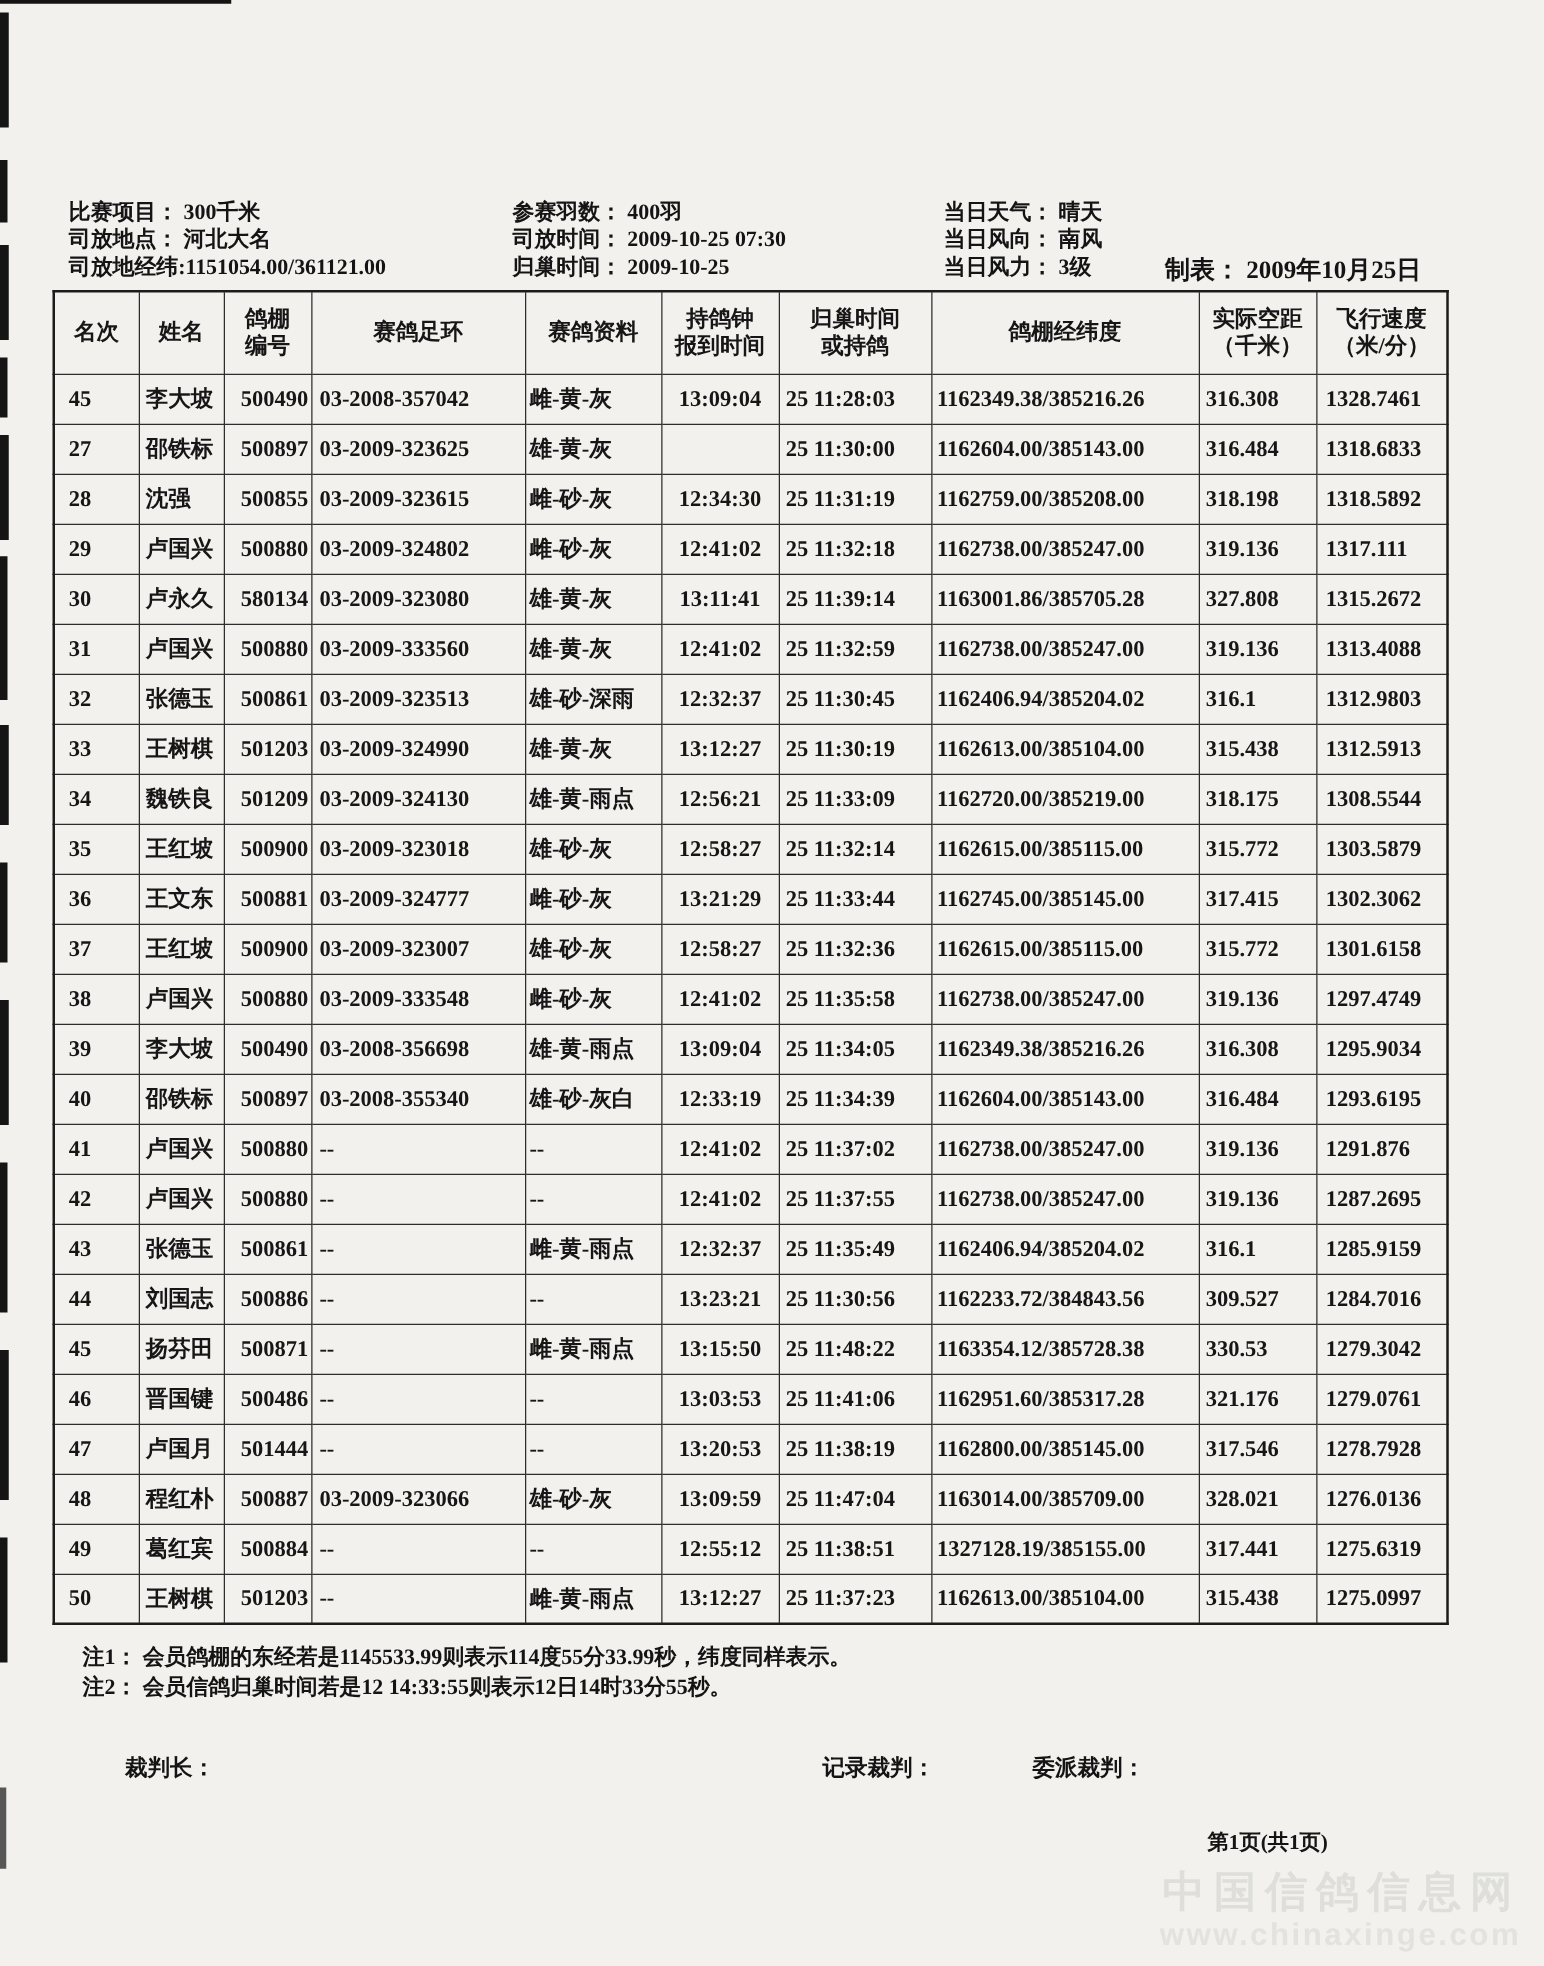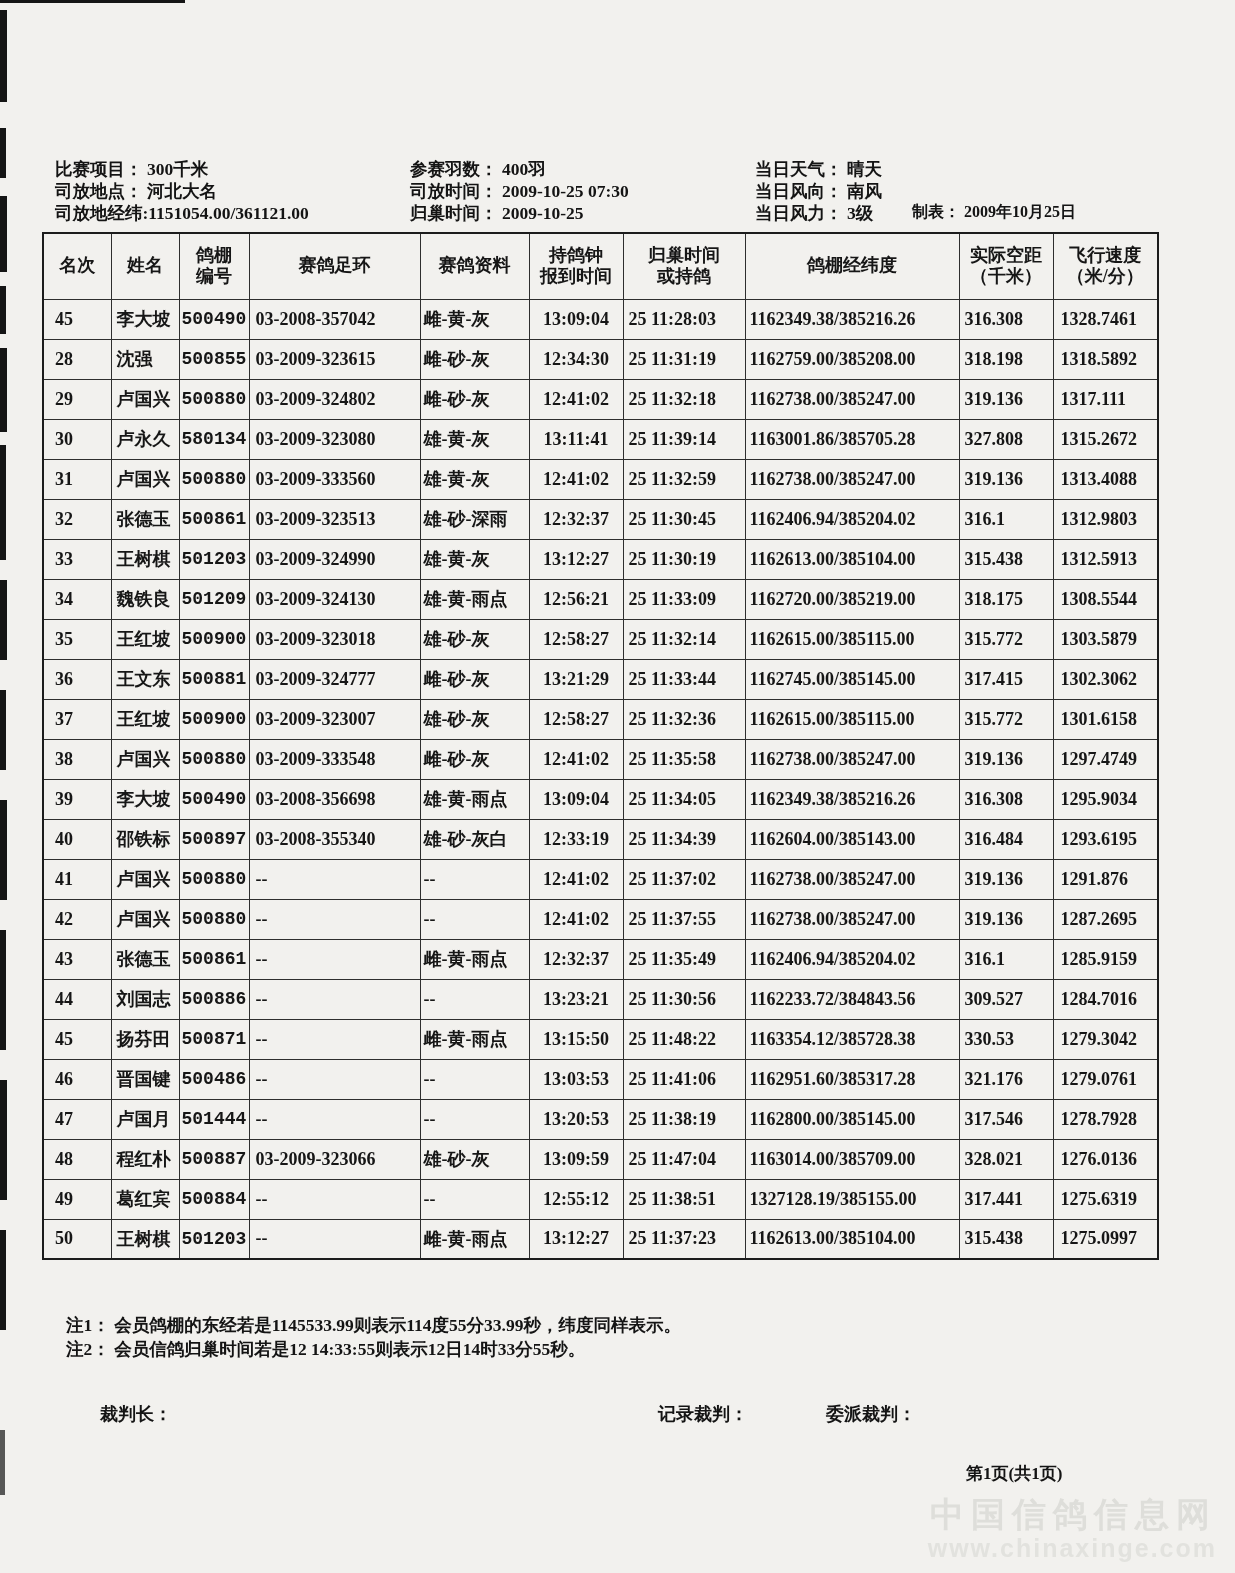"制表： 2009年10月25日" .made-by { font-size: 16px -> 20px; left: 912px -> 932px }
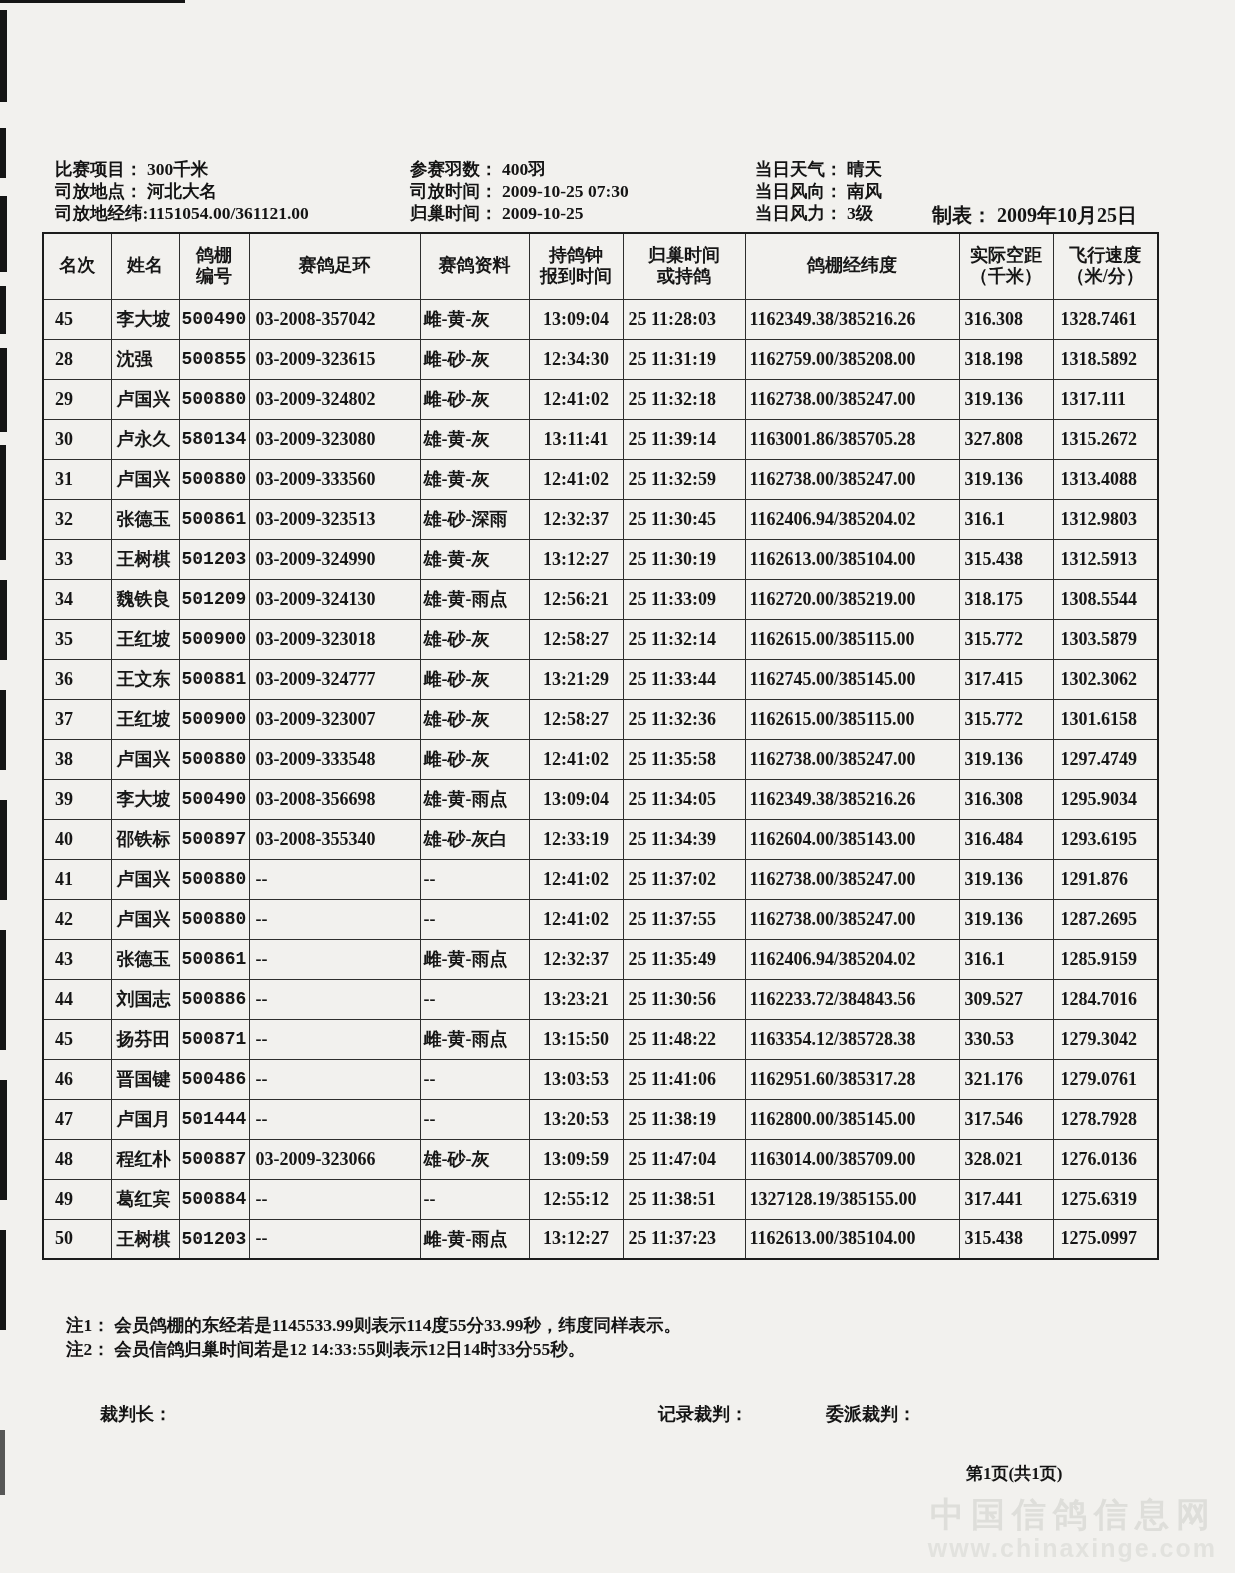"500490" td.c2 { font-family: Liberation Mono, monospace -> none; padding-left: 2px -> 13px }
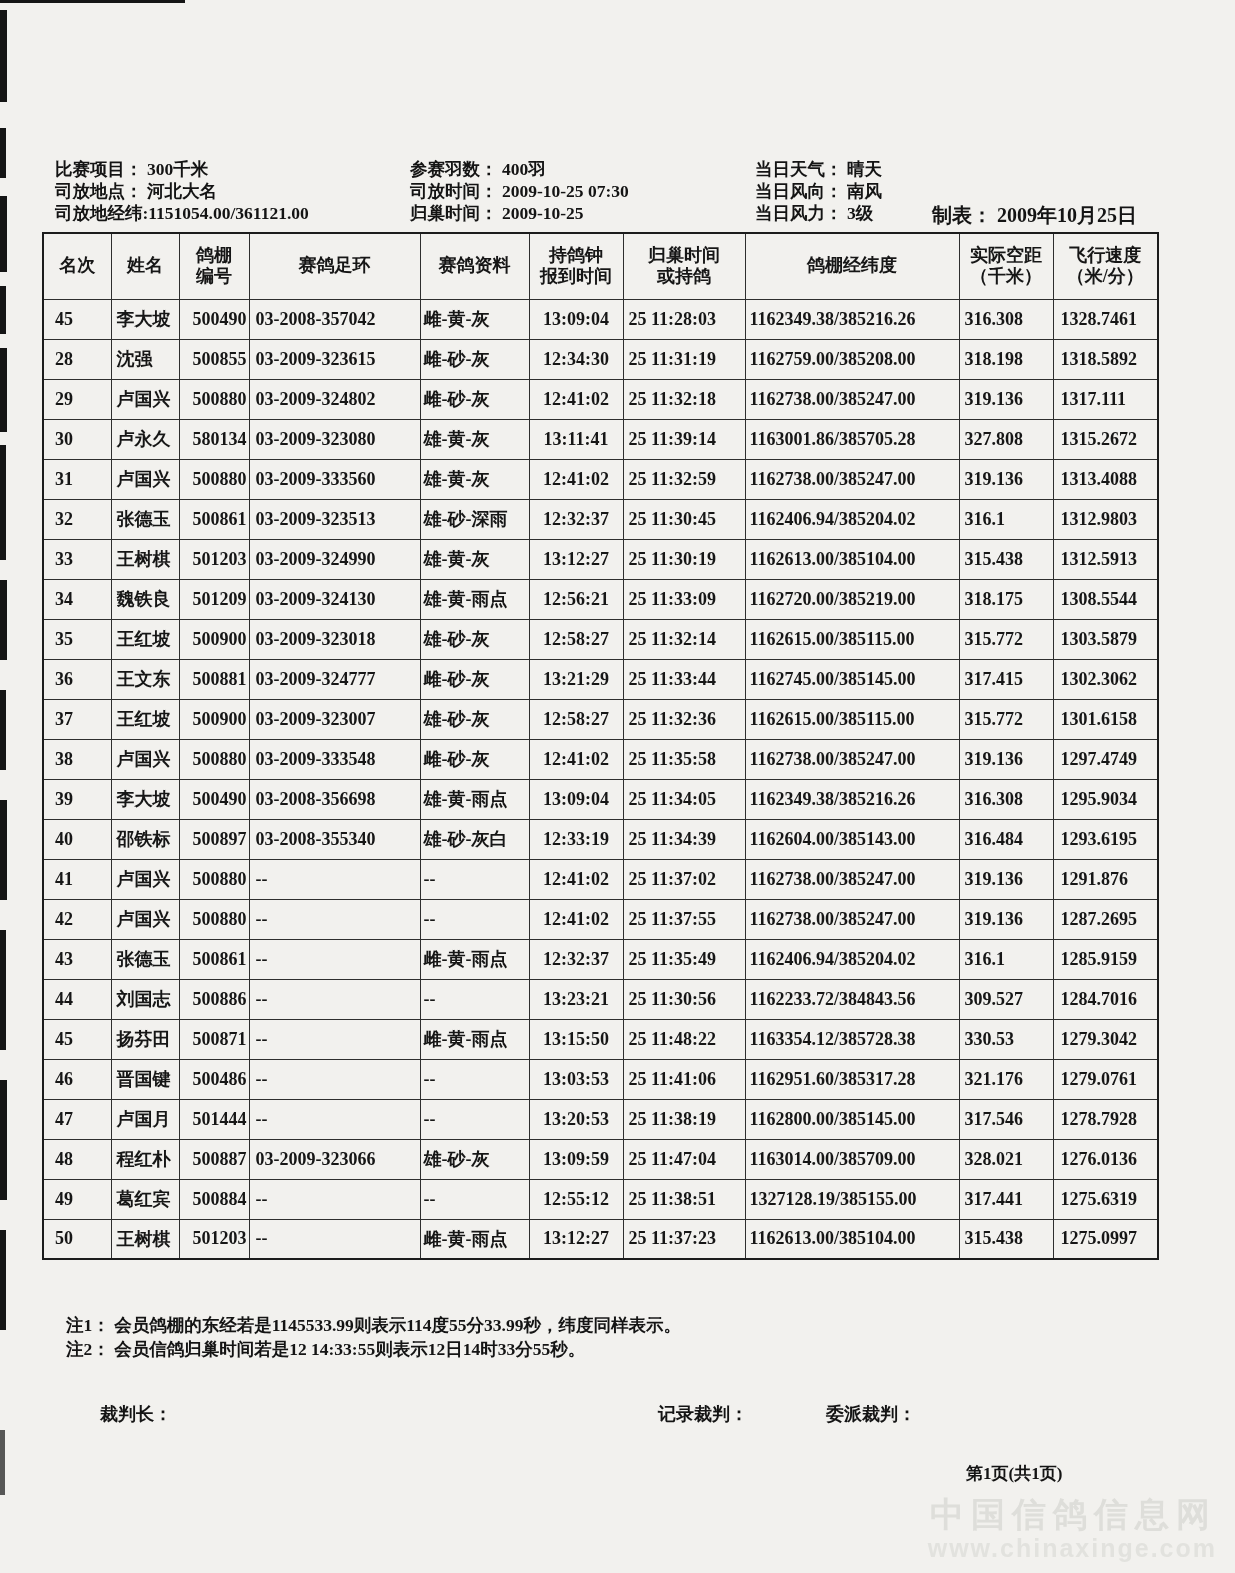"27" tr { html: none -> <tr> <td>27</td> <td>邵铁标</td> <td>500897</td> <td>03-2009-323625</td> <td>雄-黄-灰</td> <td></td> <td>25 11:30:00</td> <td>1162604.00/385143.00</td> <td>316.484</td> <td>1318.6833</td> </tr> }
